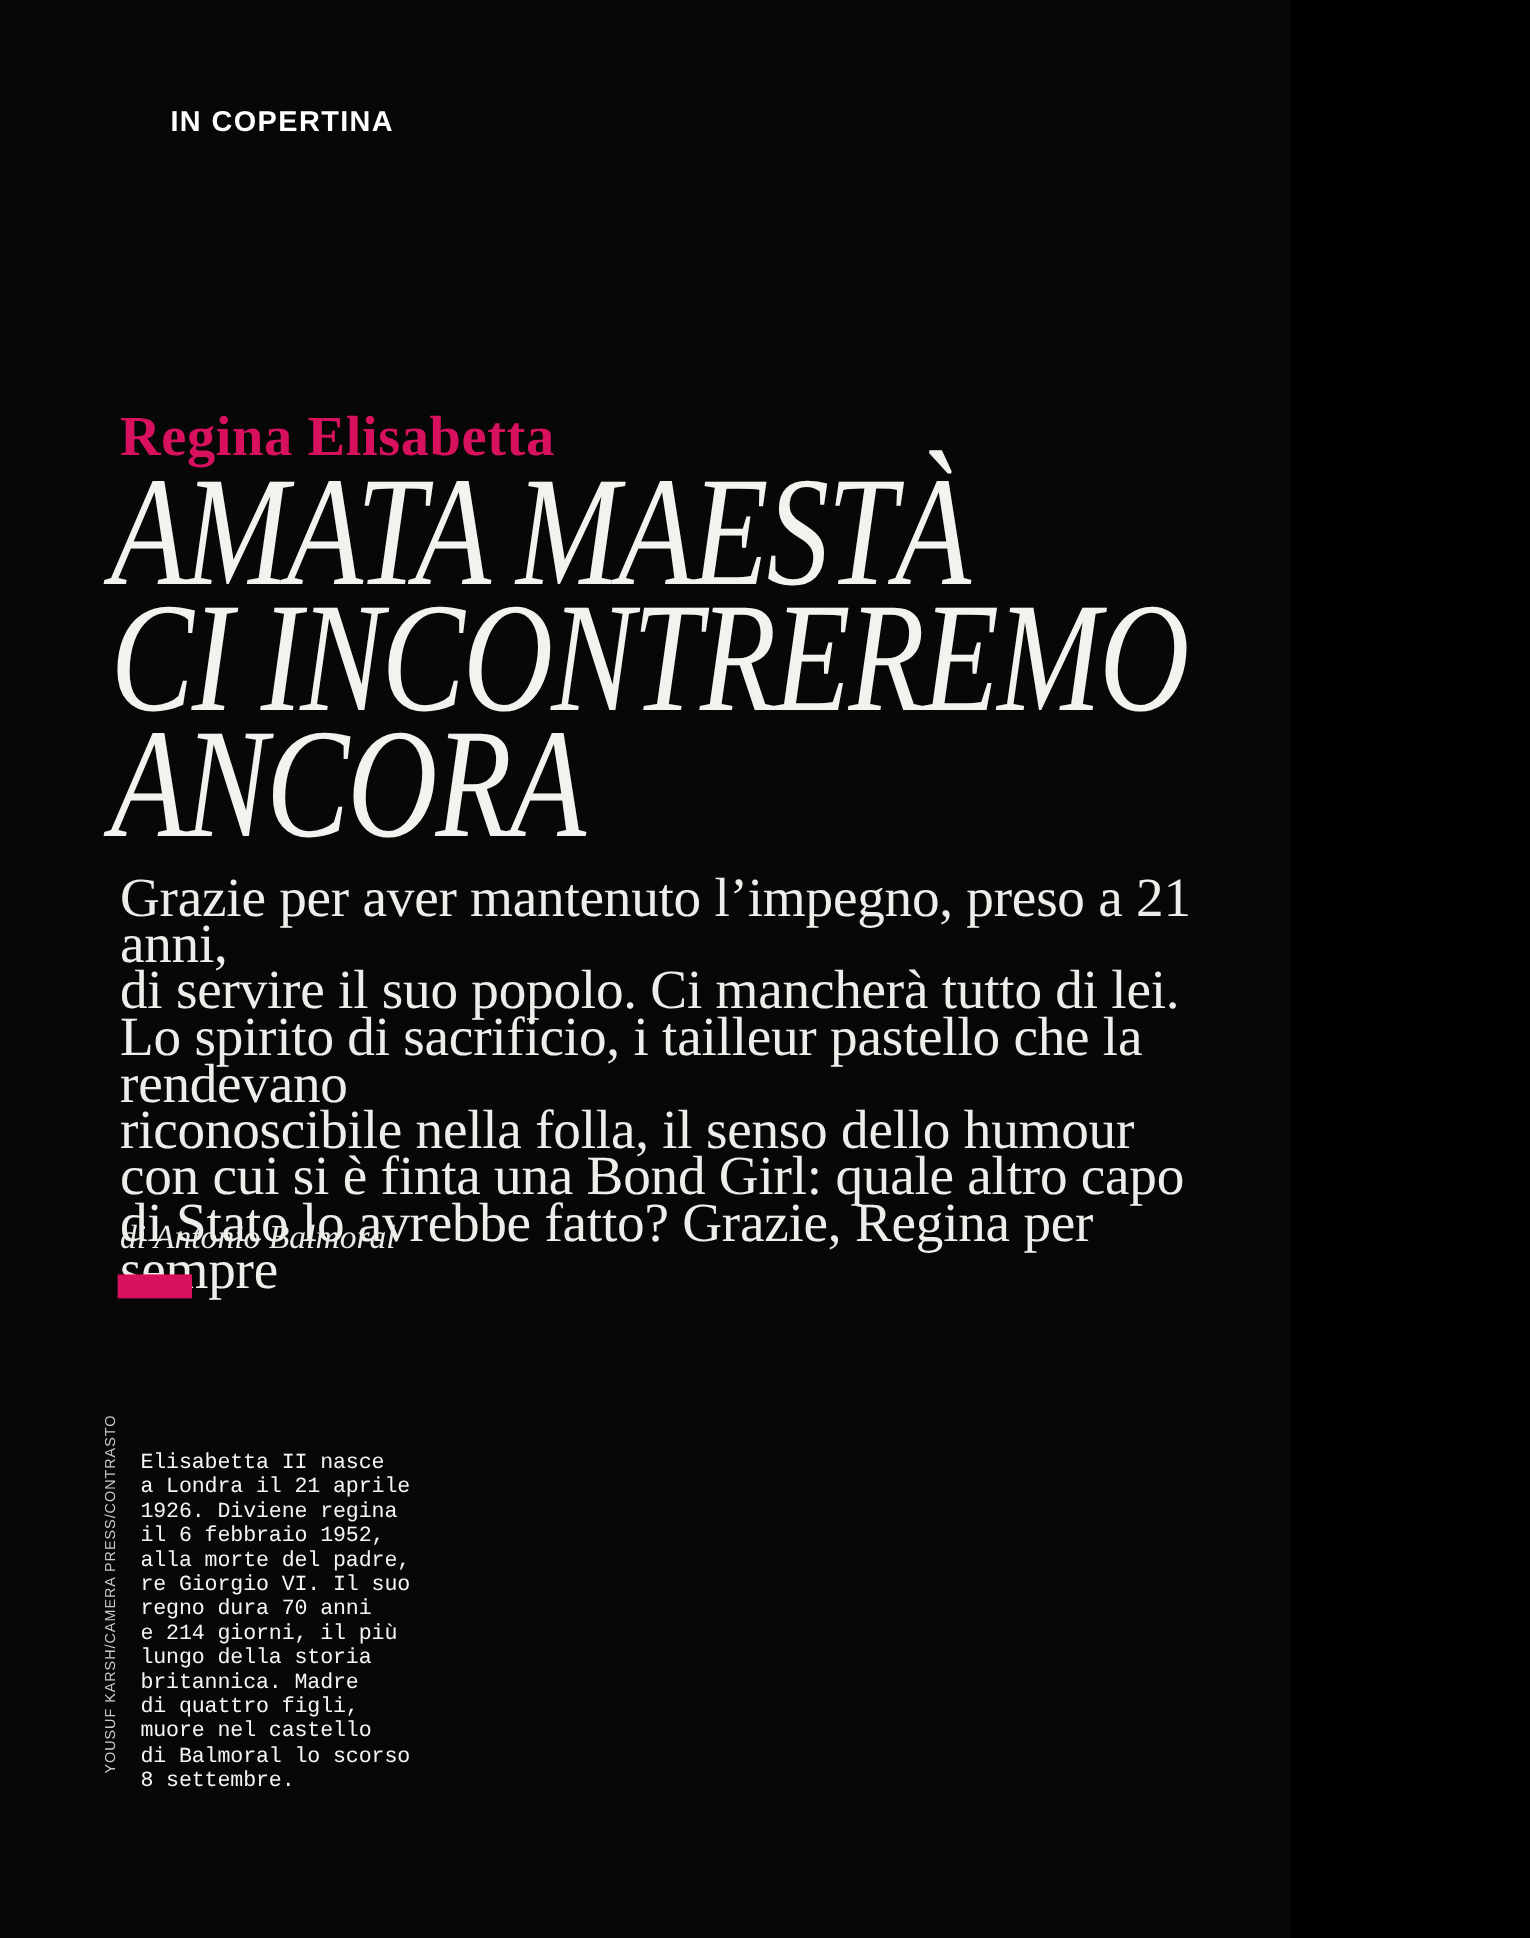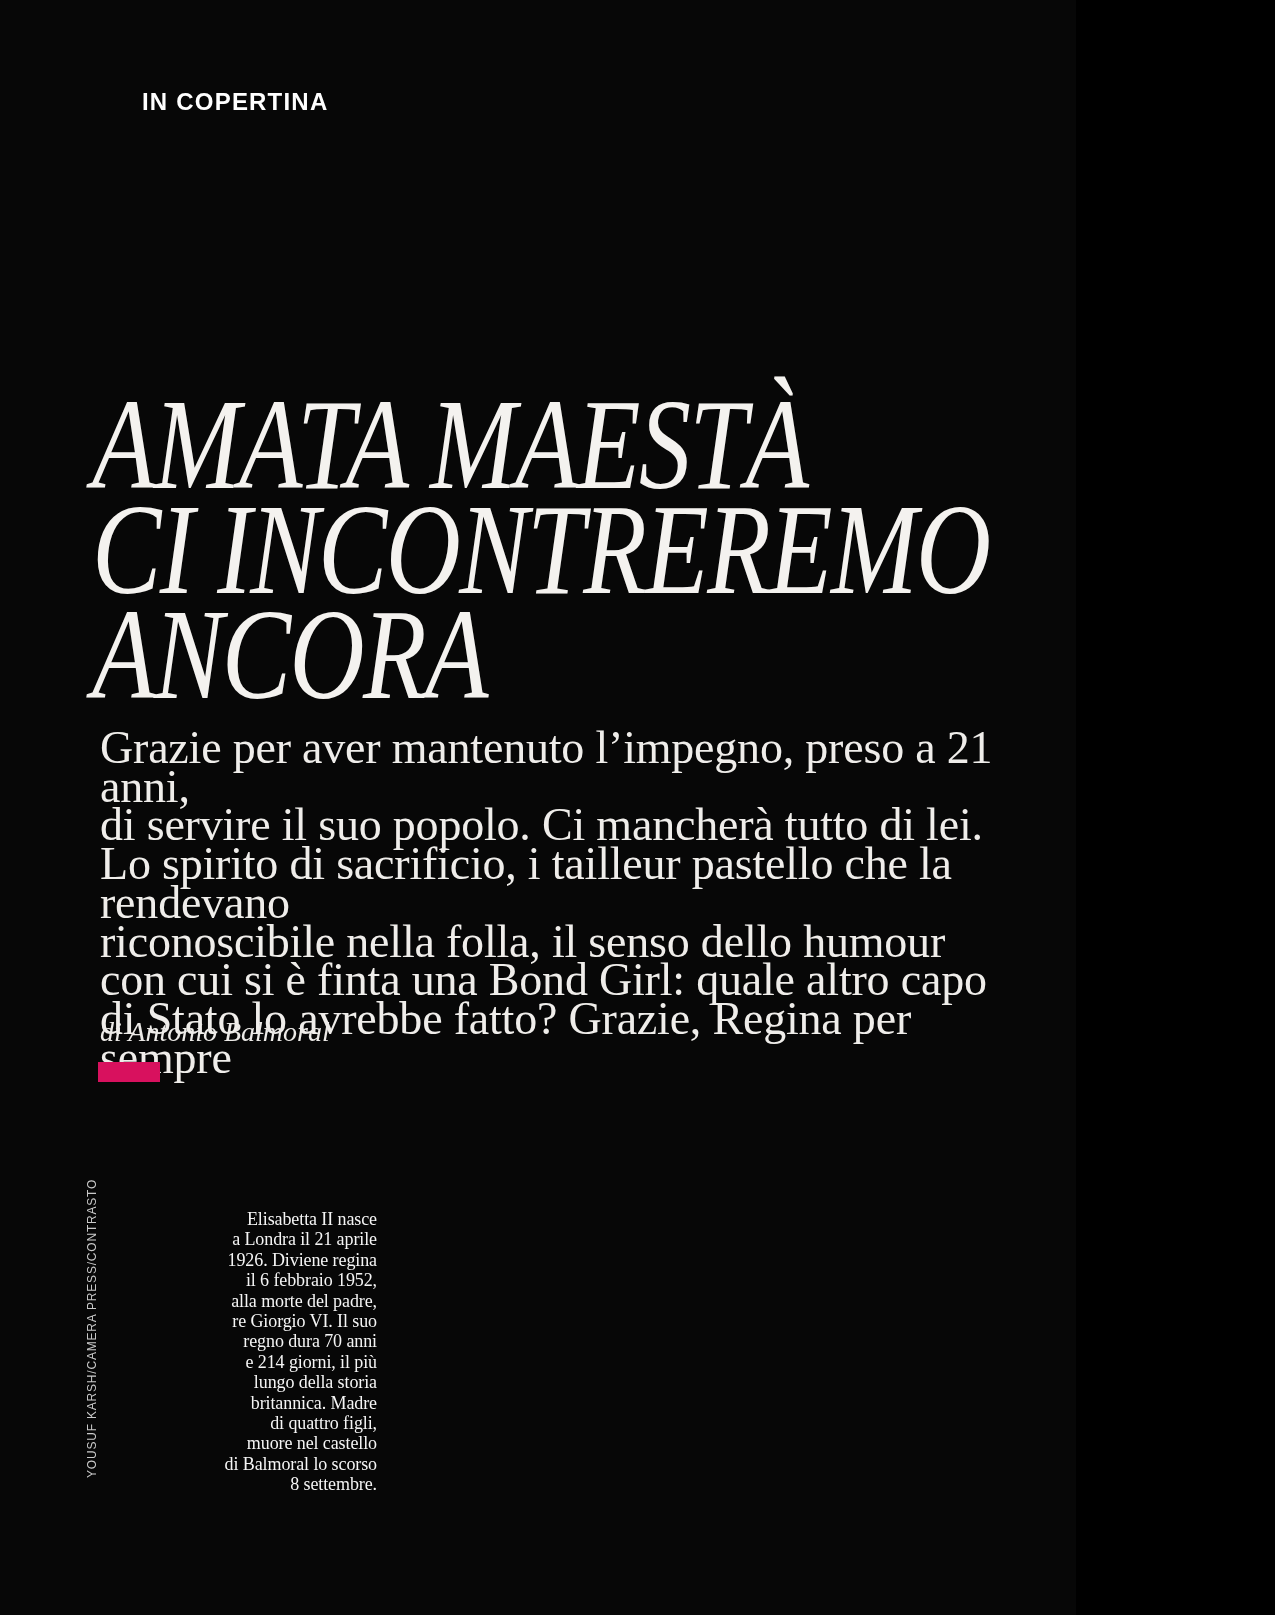"Regina Elisabetta" div.eyebrow { html: none -> <div>Regina Elisabetta</div> }
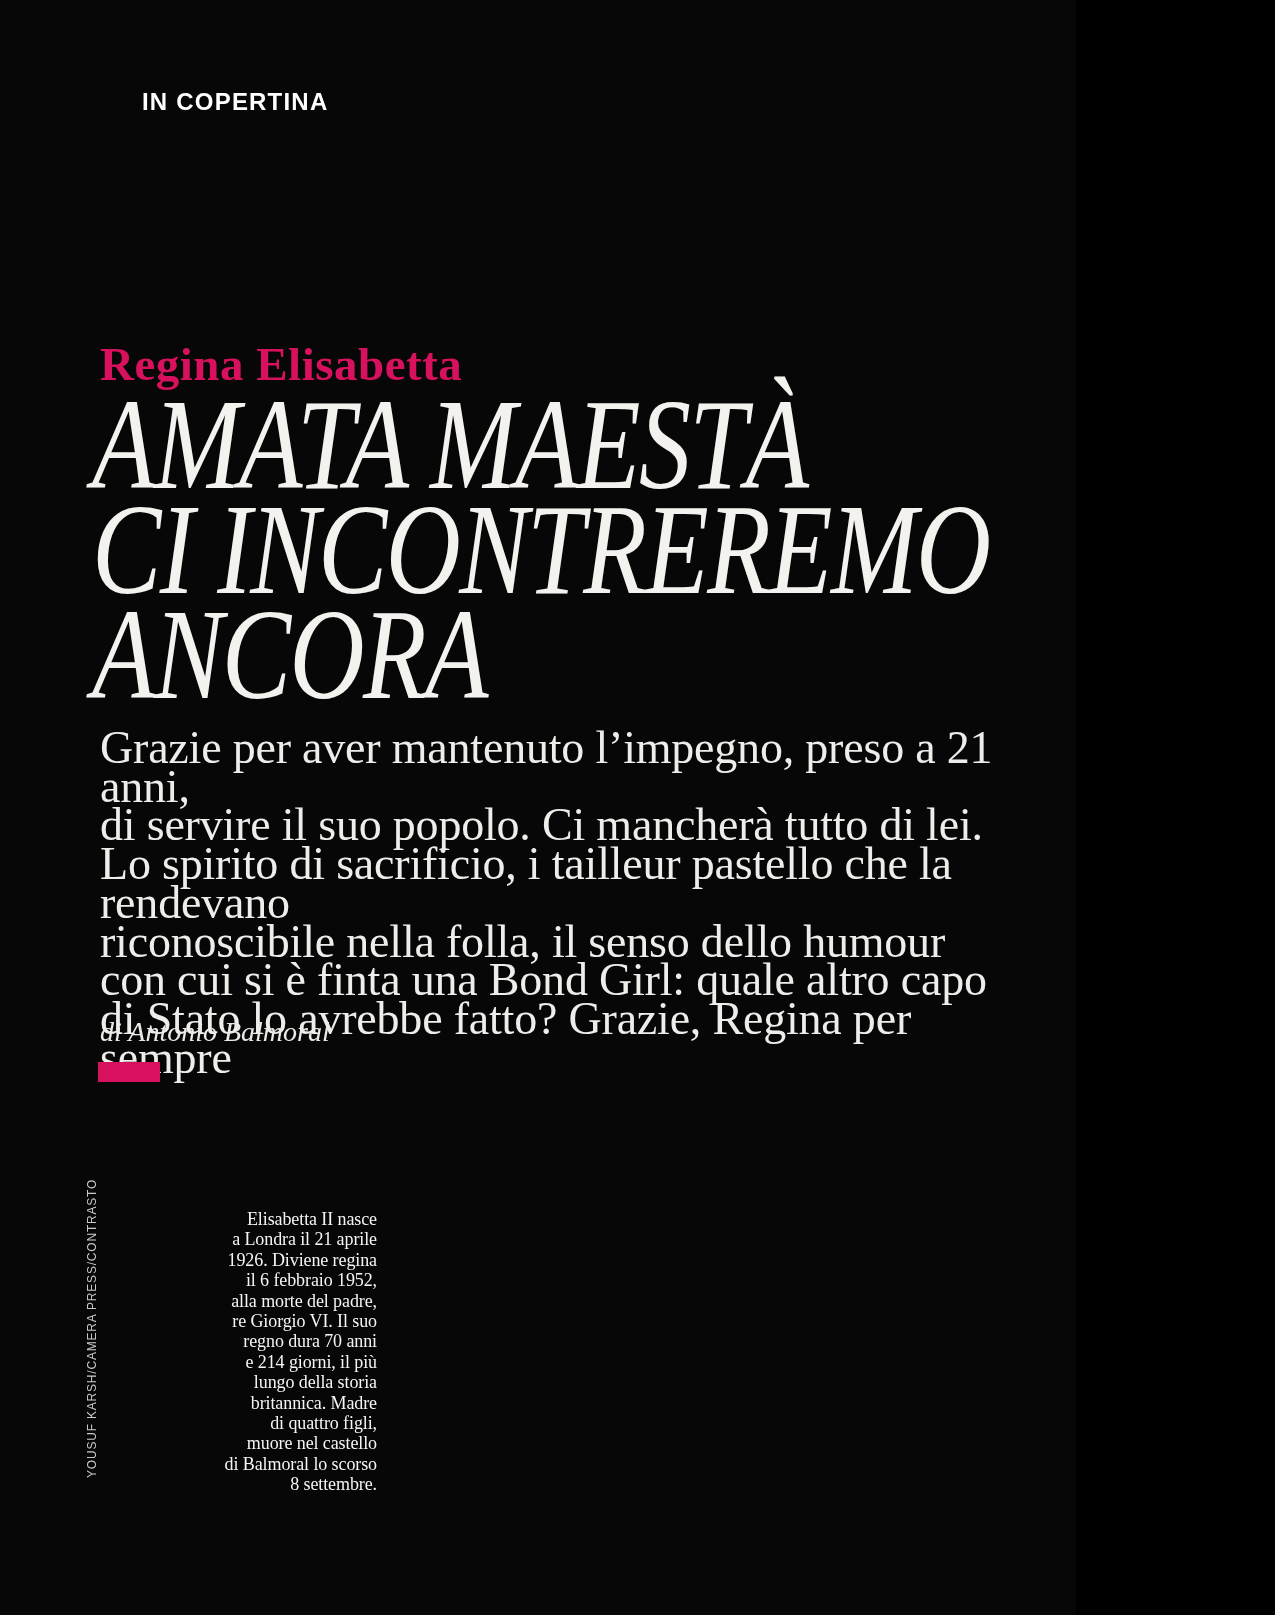"Elisabetta II nasce" .photo-caption { font-family: Liberation Serif, serif -> Liberation Mono, monospace; text-align: right -> none }
